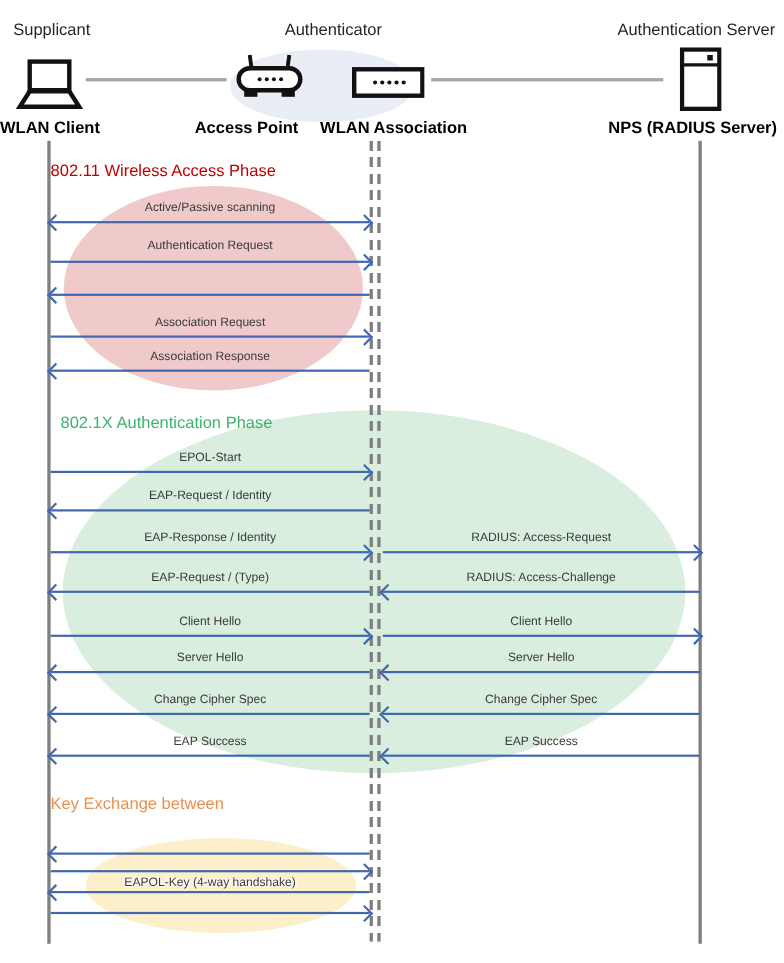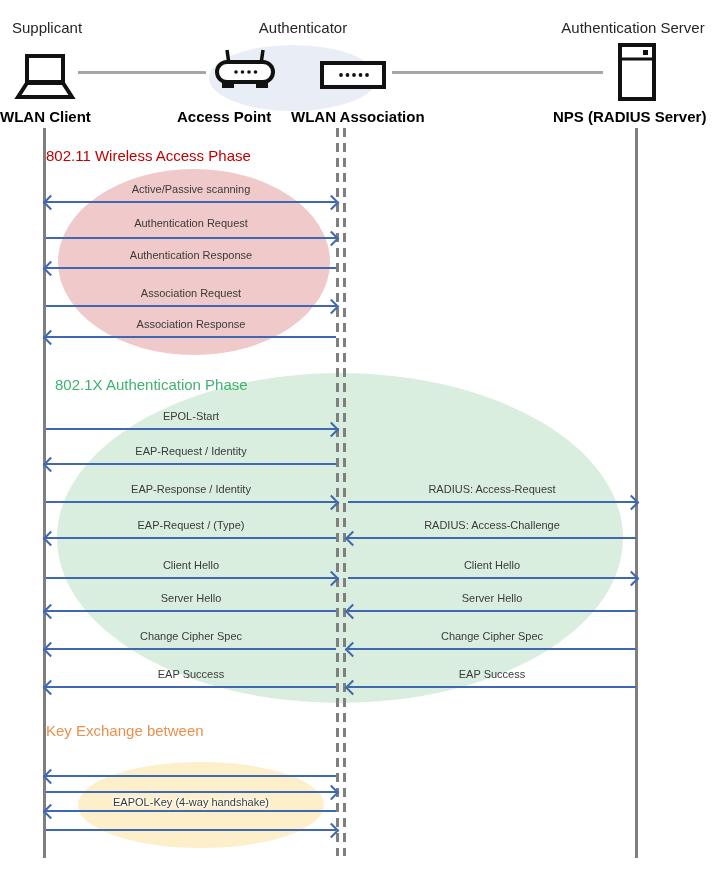"Authentication Response" div.lbl { html: <div>Authentication Response</div> -> none }
